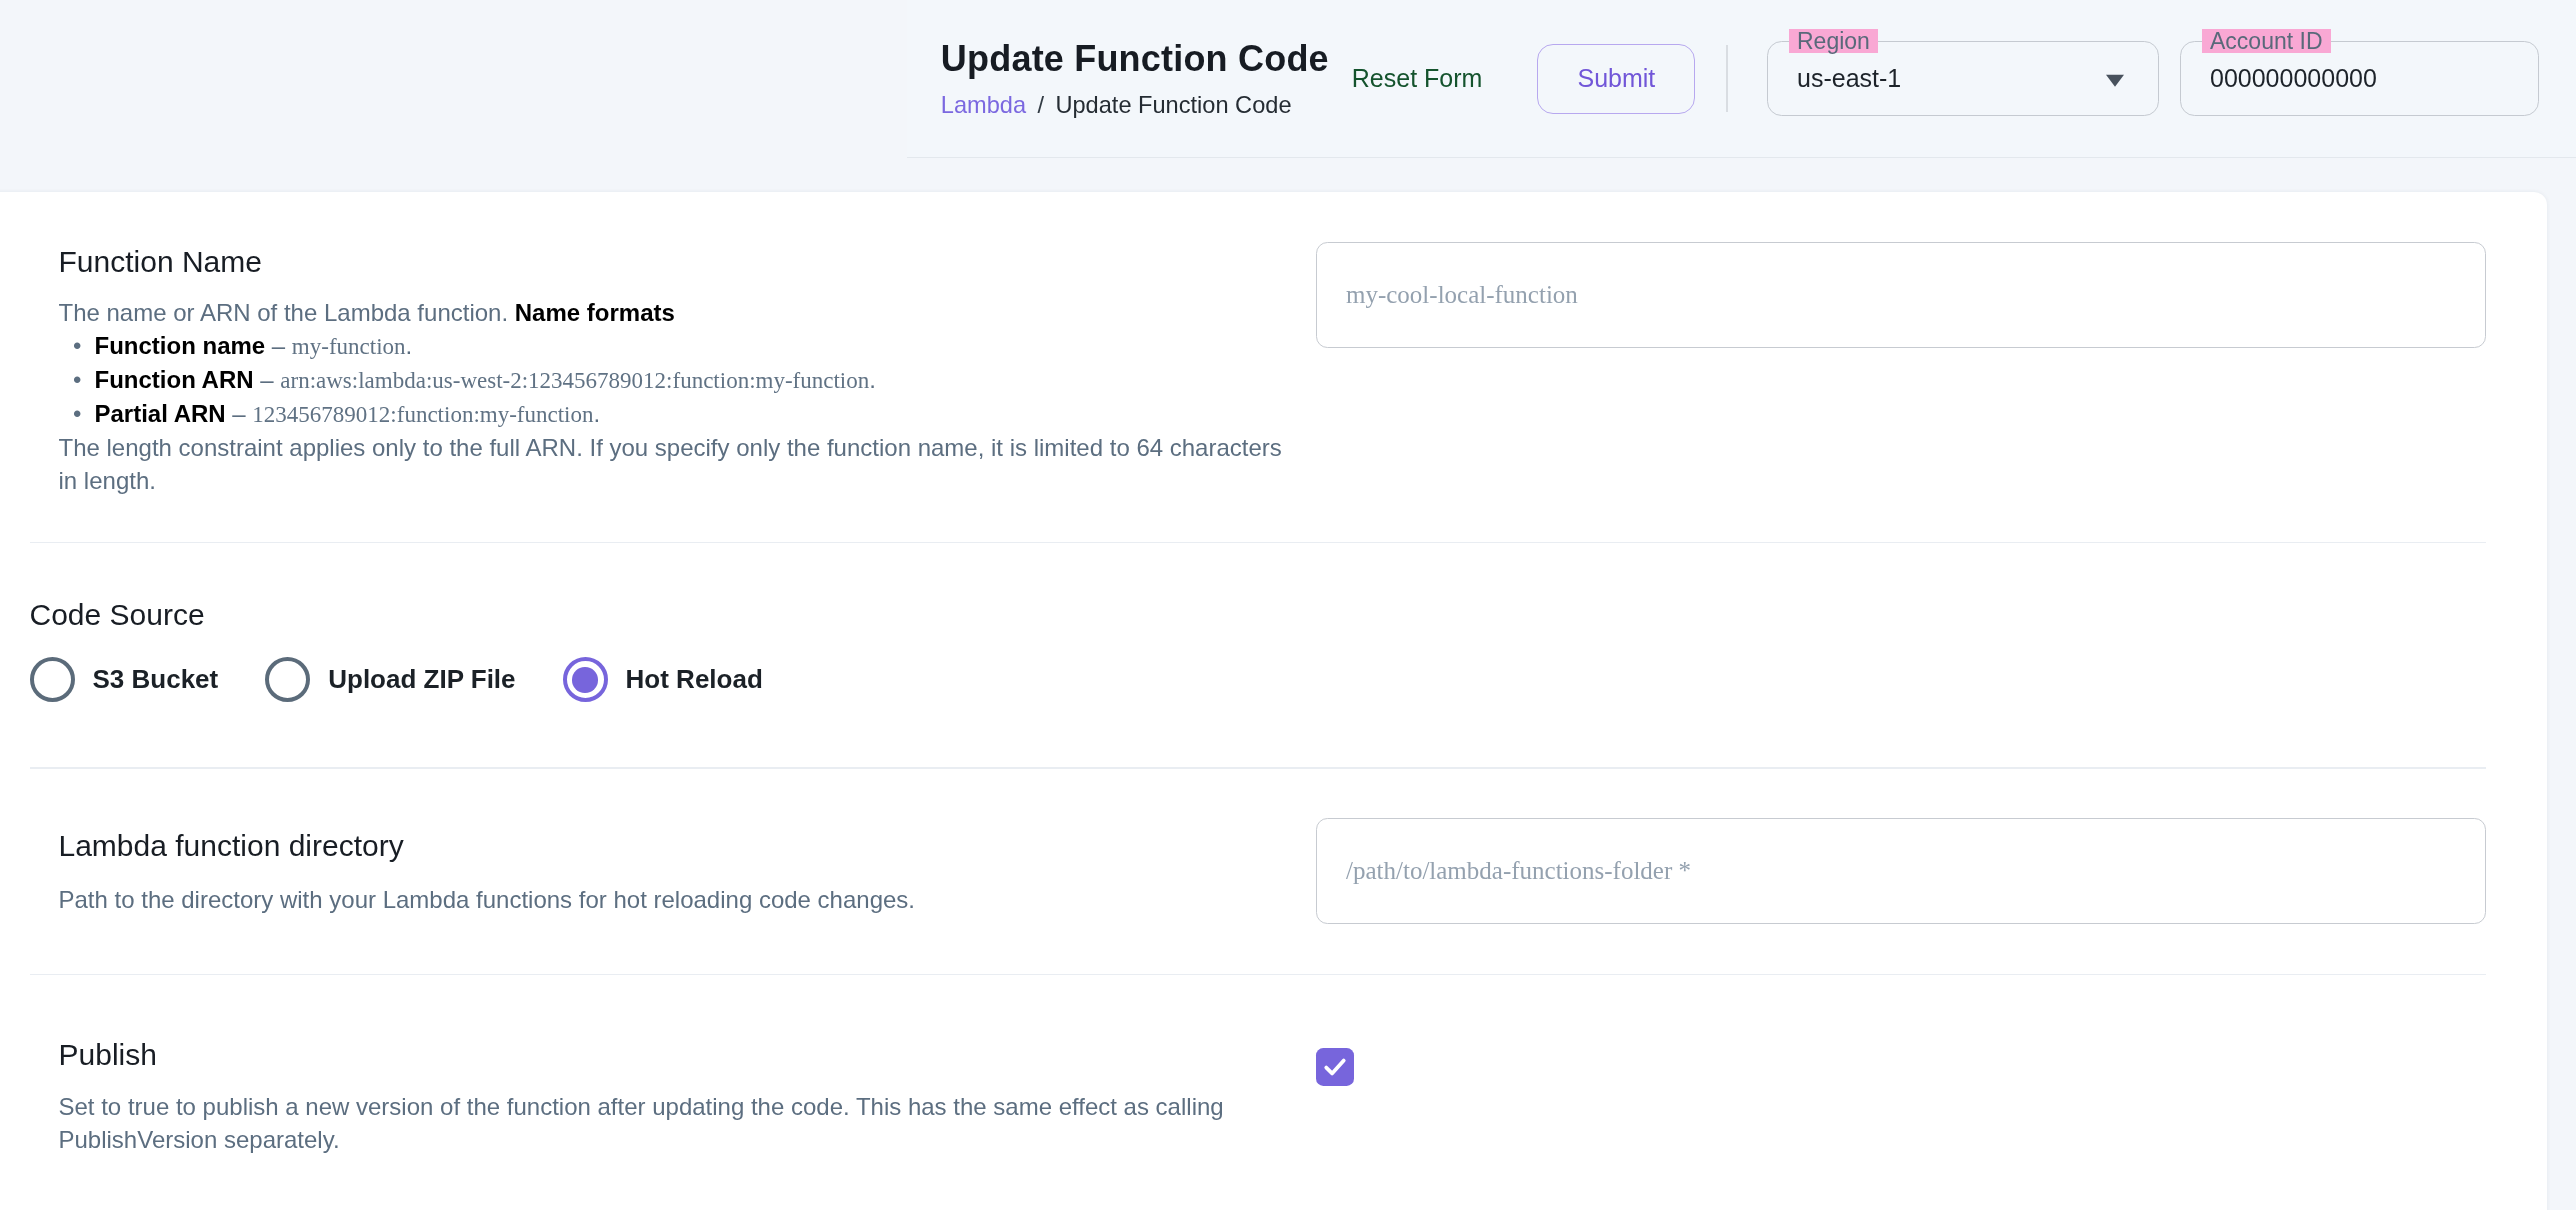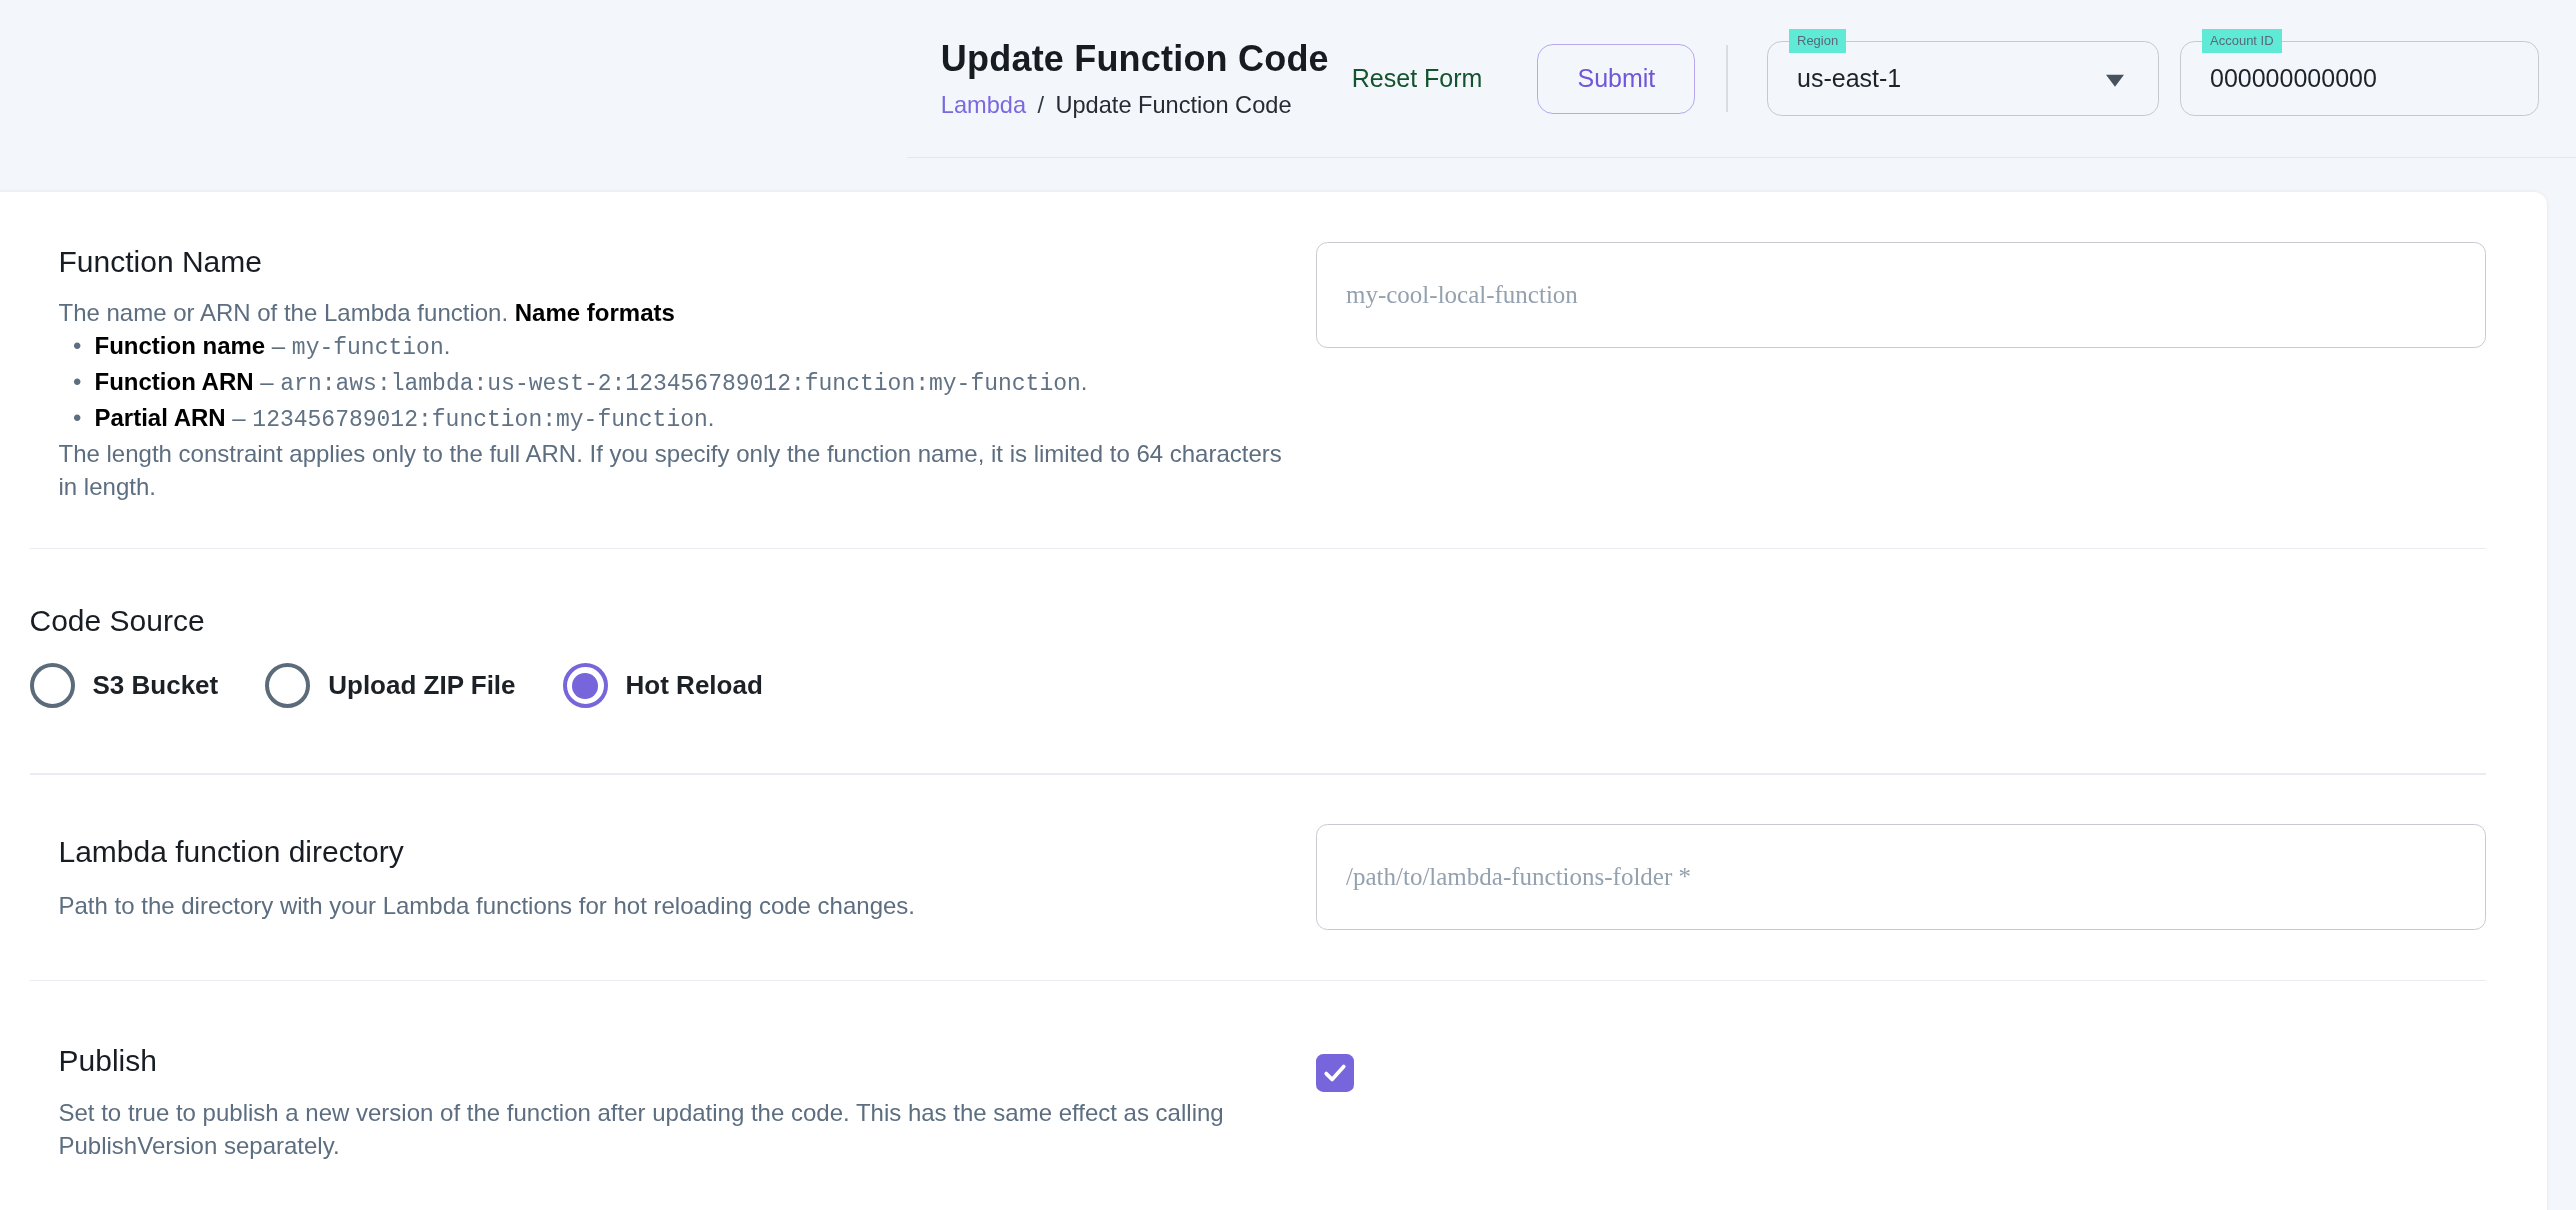"Region" .fieldset .legend { background: #5eead4 -> #f9a8d4; font-size: 13px -> 23px }
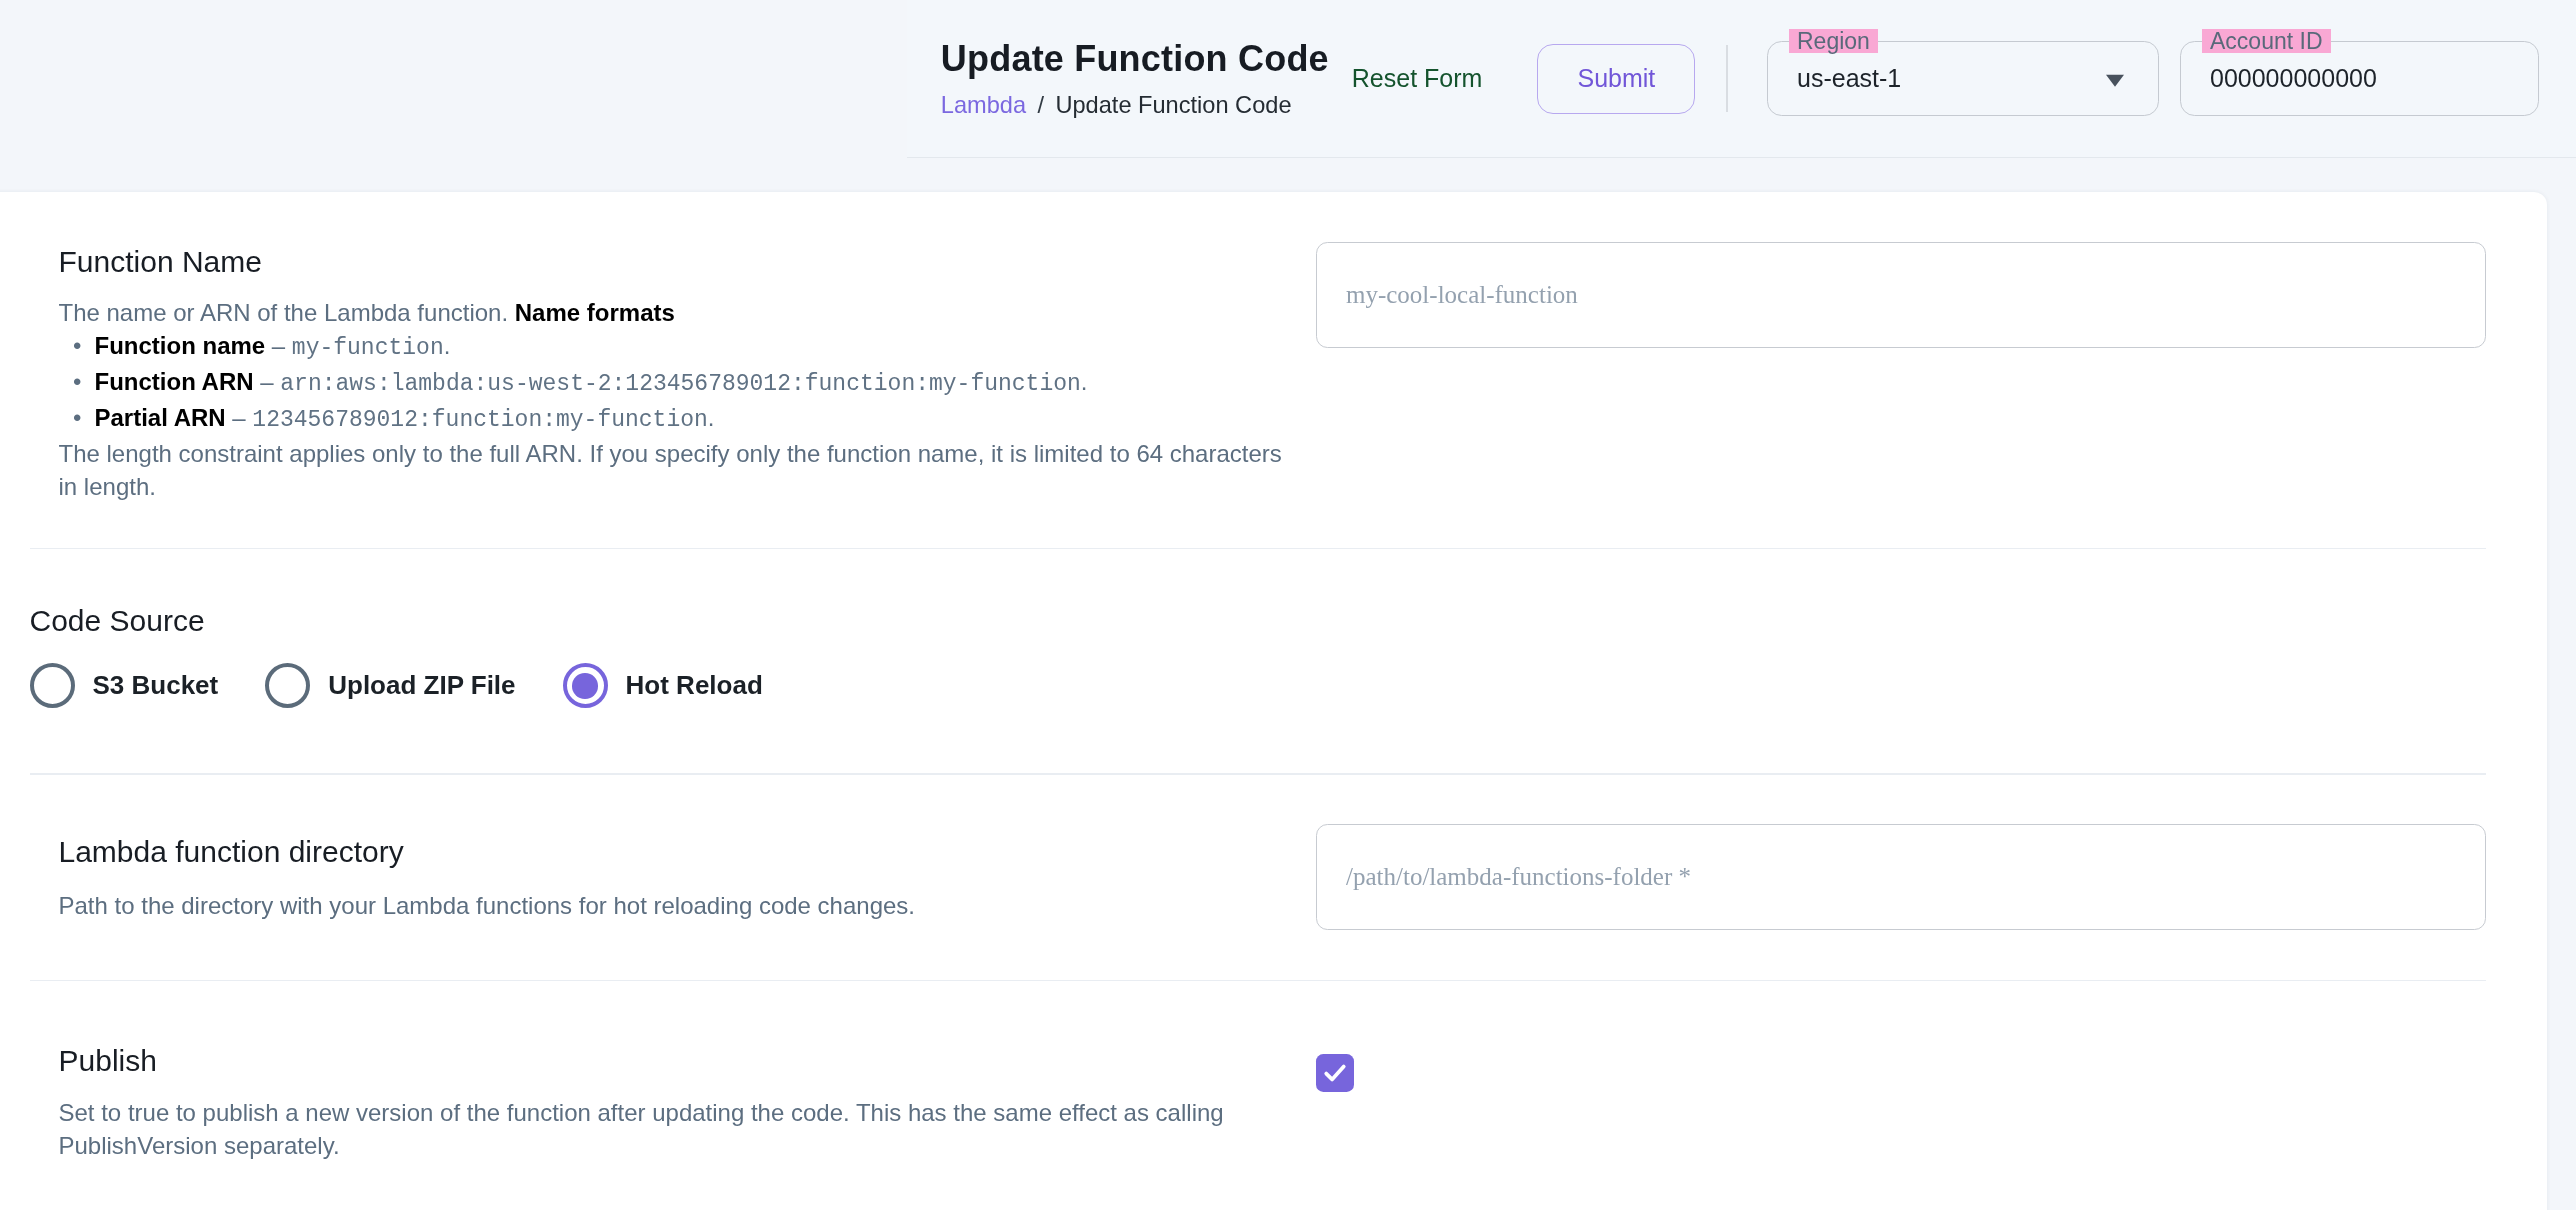"my-function" .mono { font-family: Liberation Mono, monospace -> Liberation Serif, serif }
